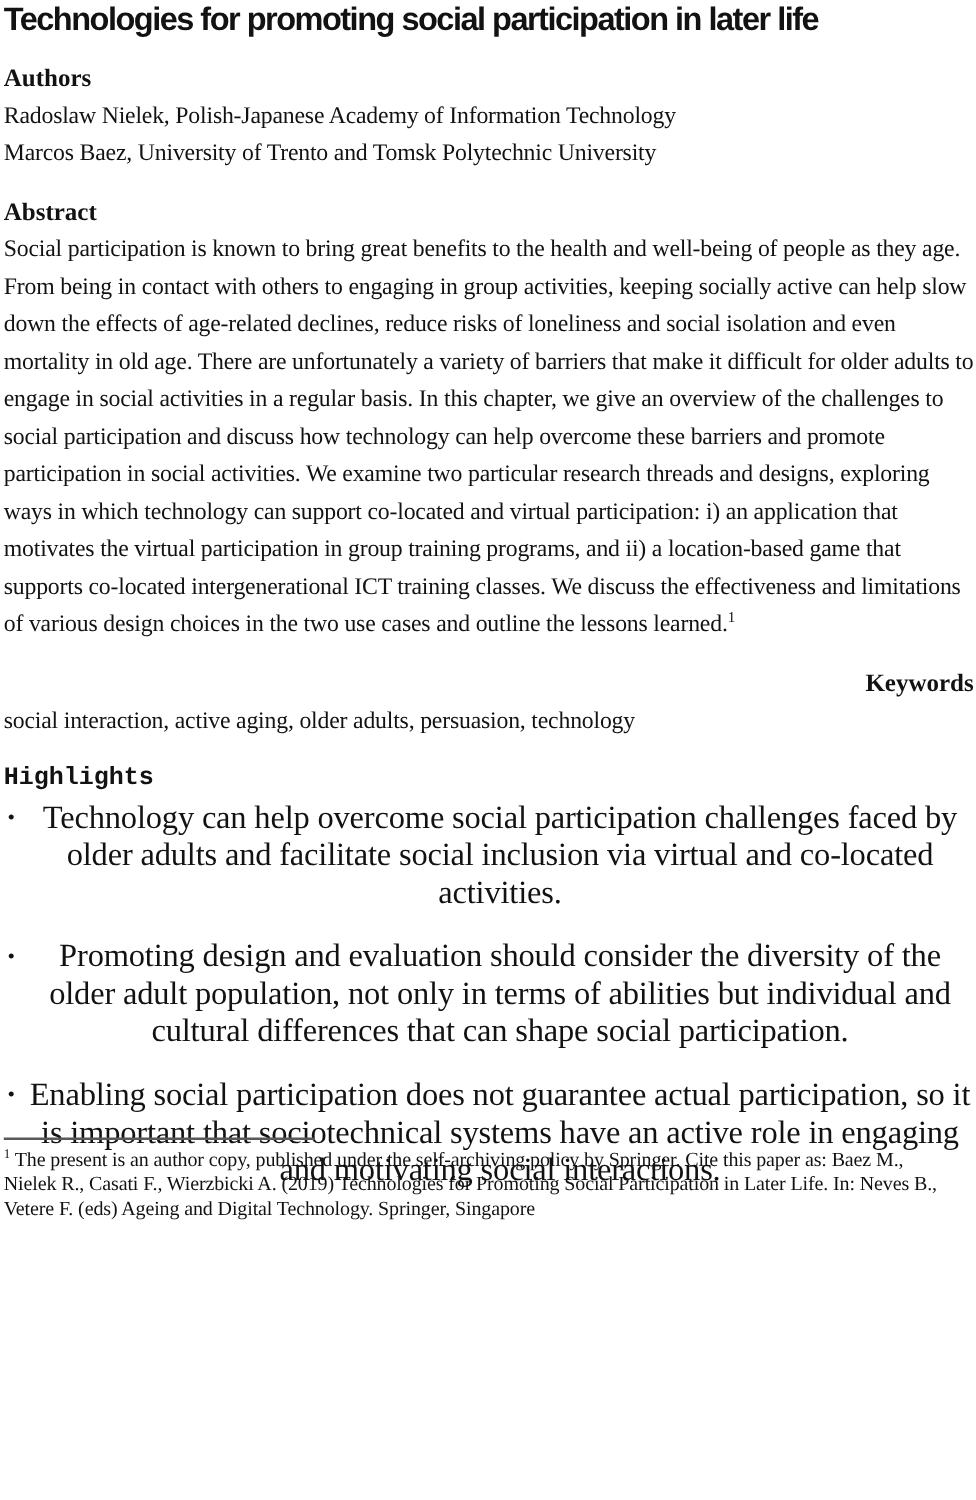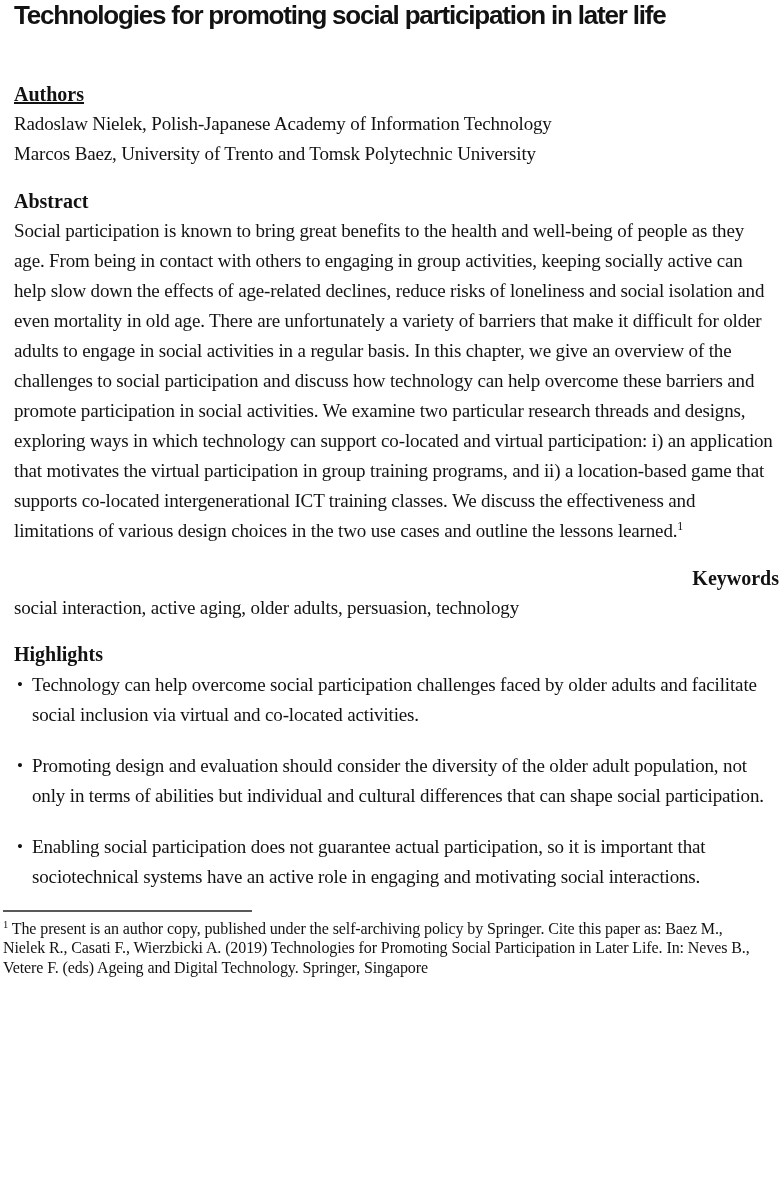"Technologies for promoting social" .page { padding: 0 2px 0 14px -> 0 2px 0 3px }
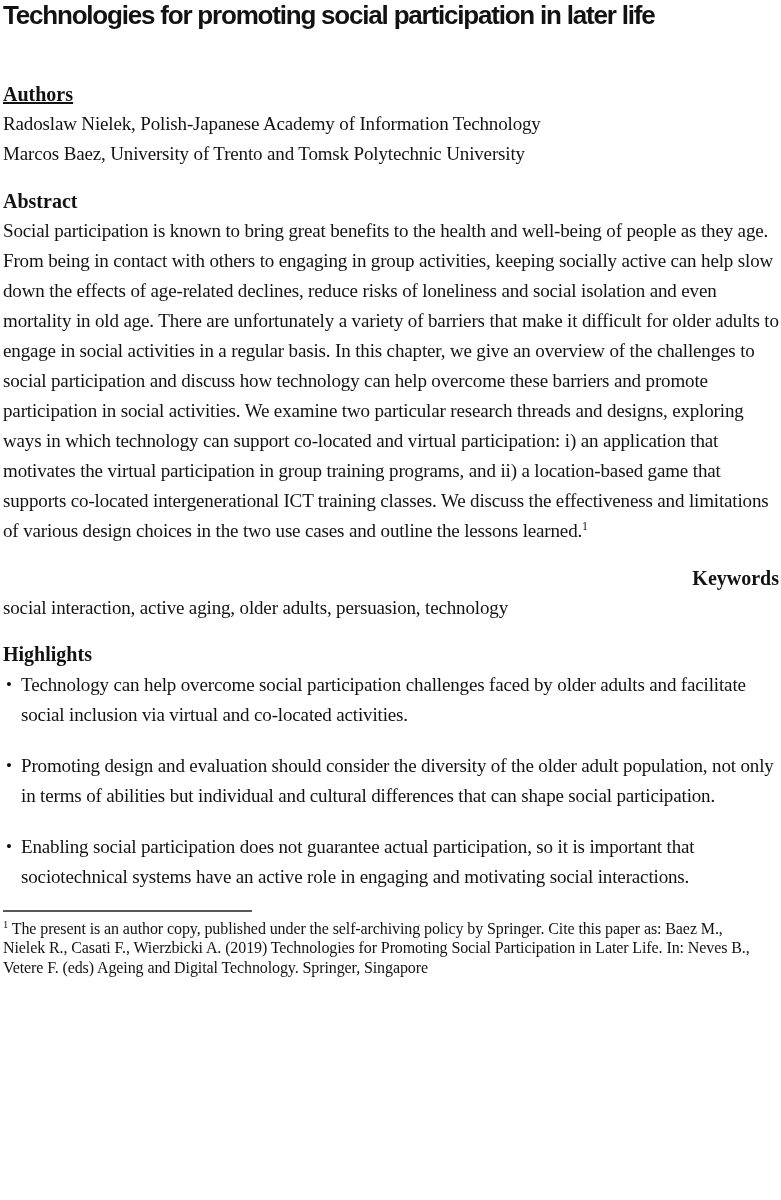"Authors" .heading-authors { margin-top: 48px -> 17px; text-decoration: underline -> none }
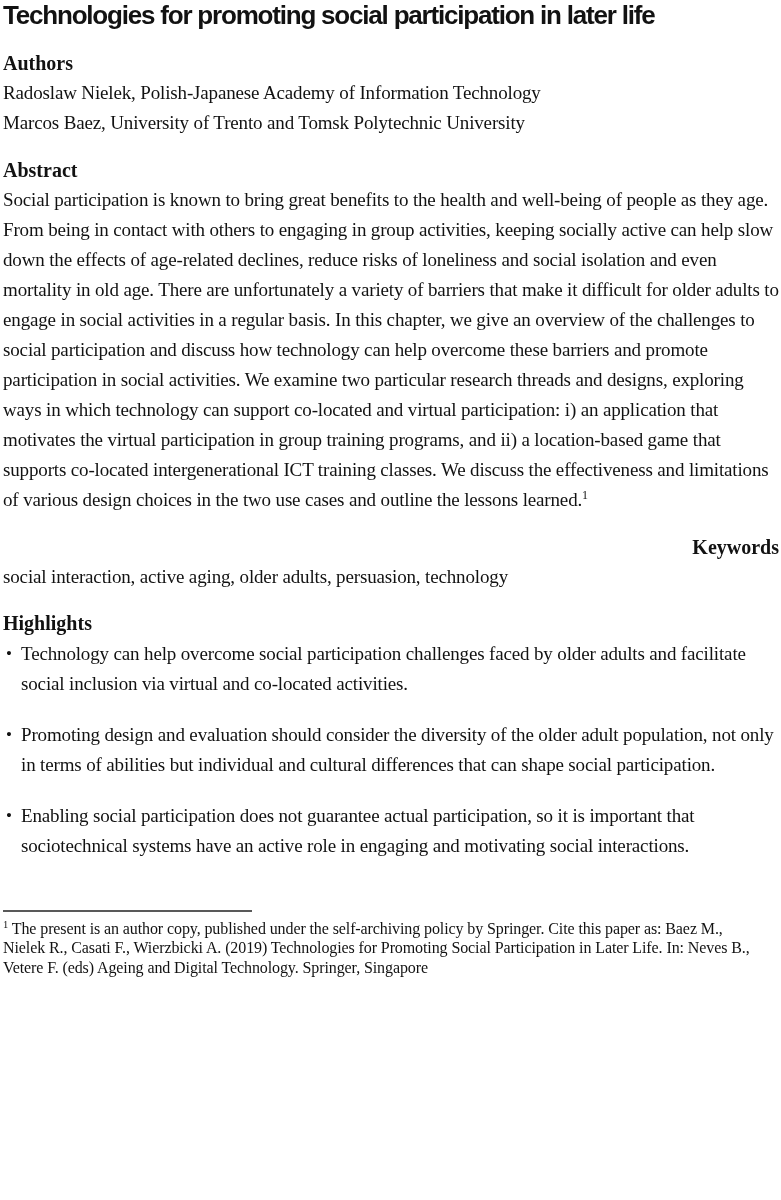"Highlights" .heading-highlights { font-family: none -> Liberation Mono, monospace }
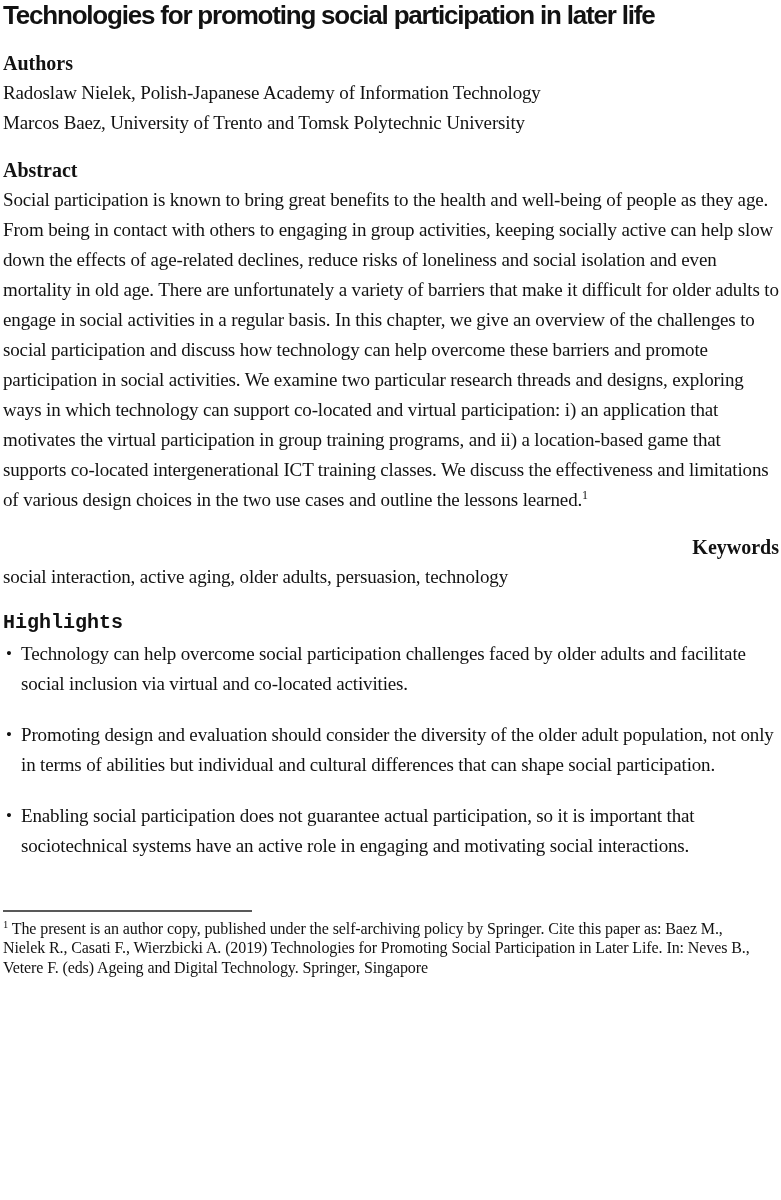"Technology can help overcome social" .bullet-text { font-size: 19px -> 26px; text-align: none -> center }
